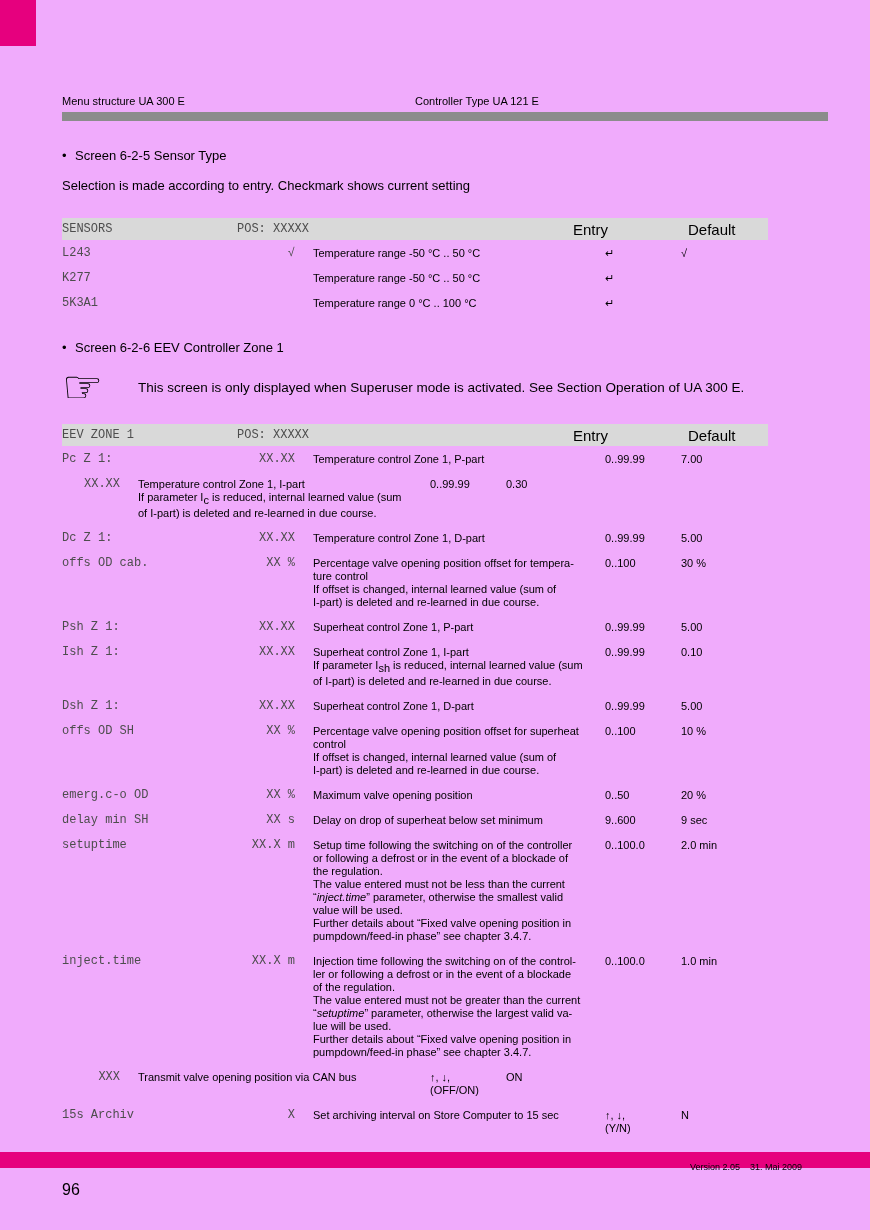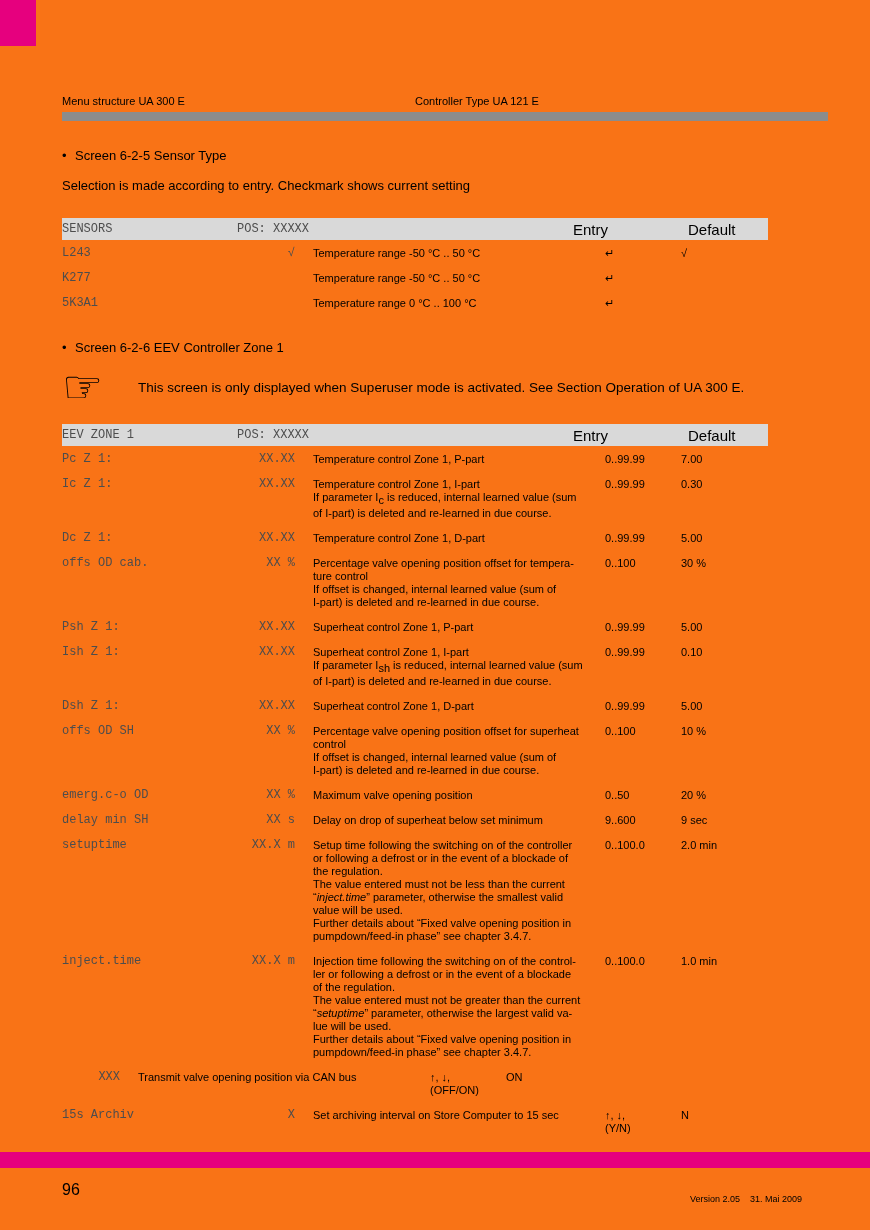"Menu structure UA 300 E" .page { background: #f97316 -> #f0abfc }
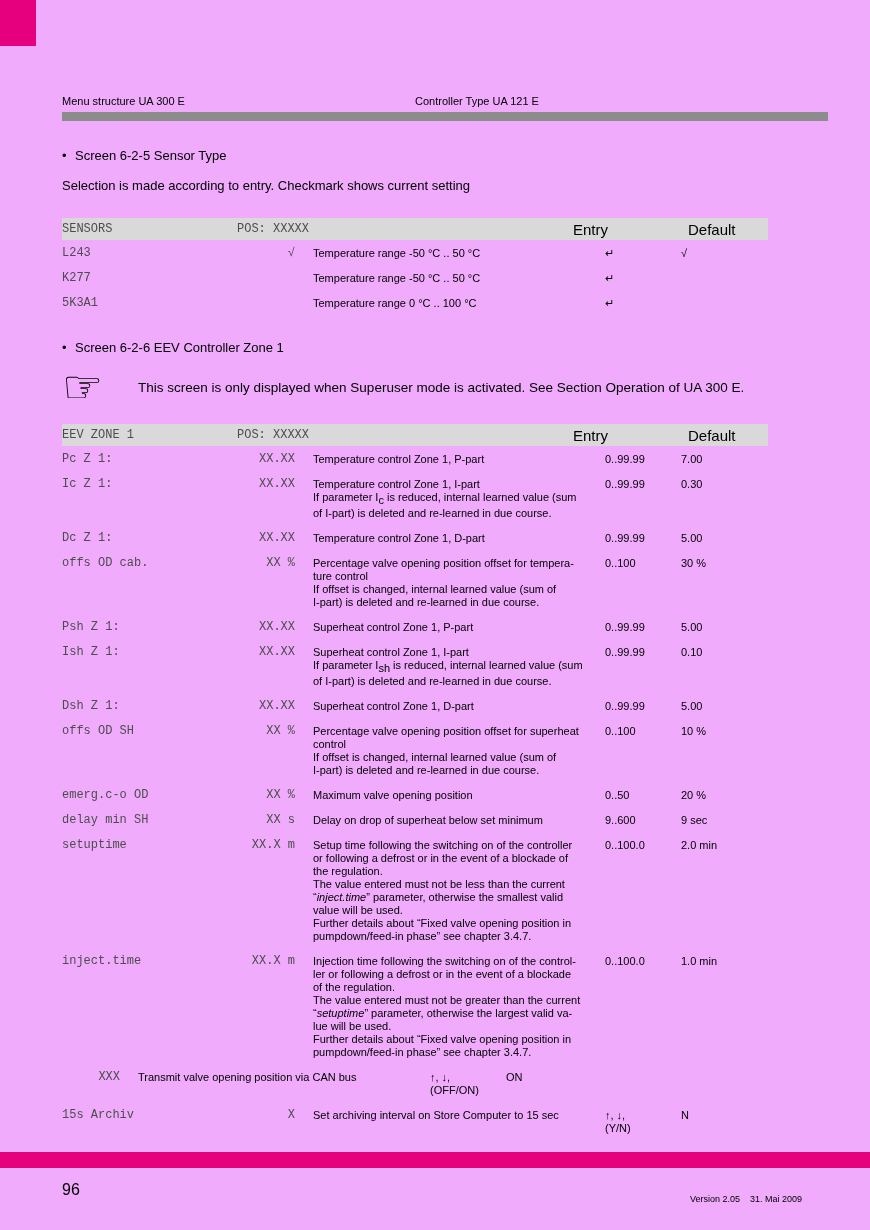"Ic Z 1:" span.c-param { html: <span>Ic Z 1:</span> -> none }
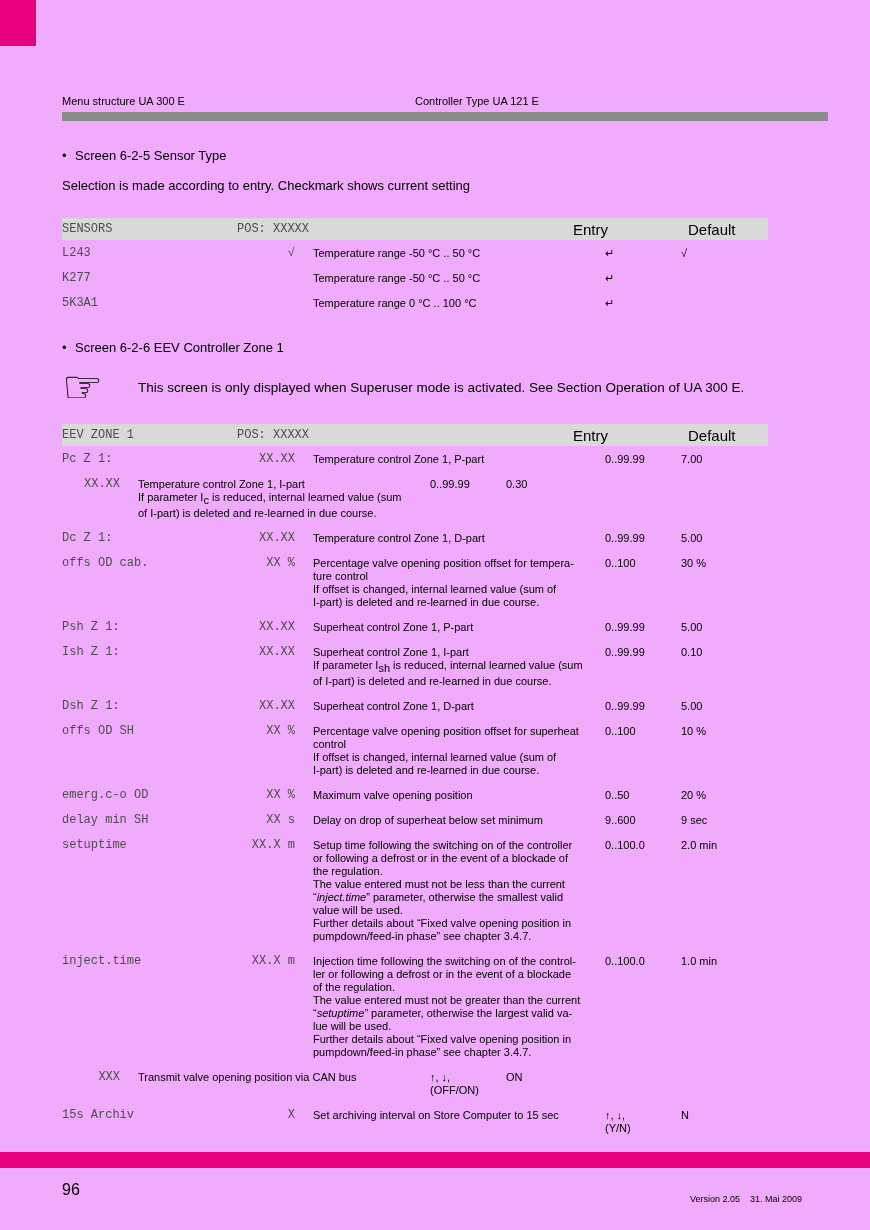"Version 2.05 31. Mai 2009" .version { top: 1184px -> 1152px }
